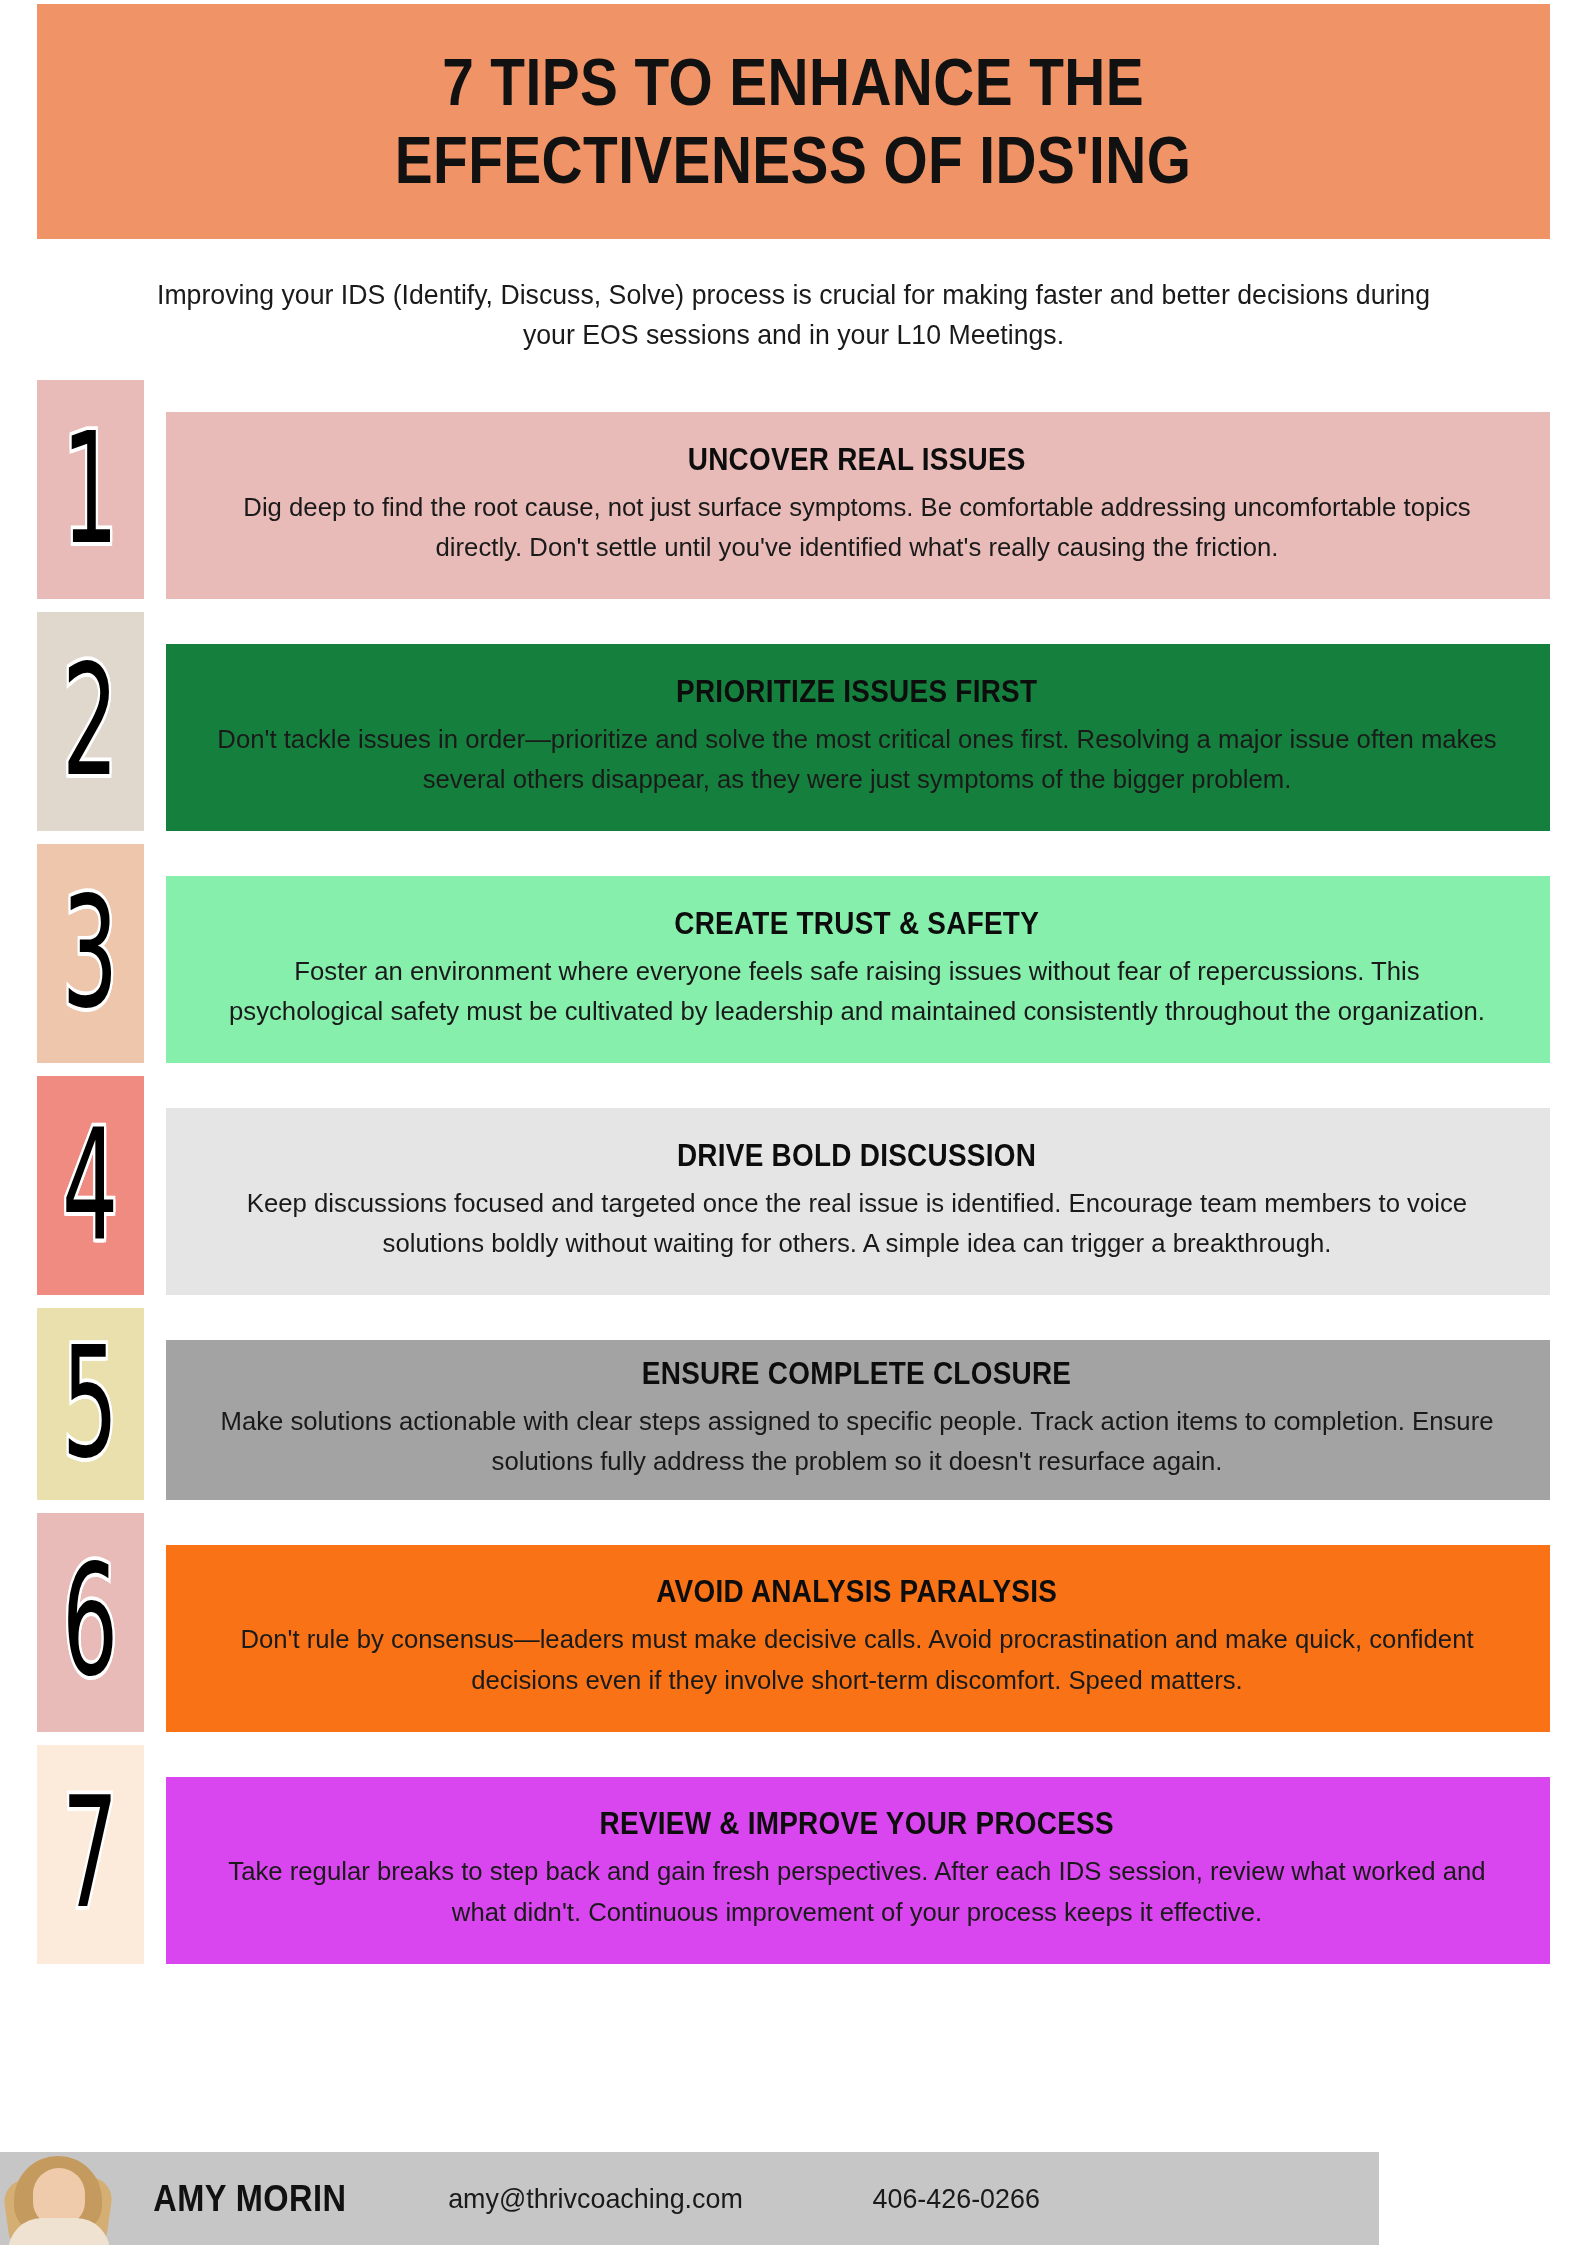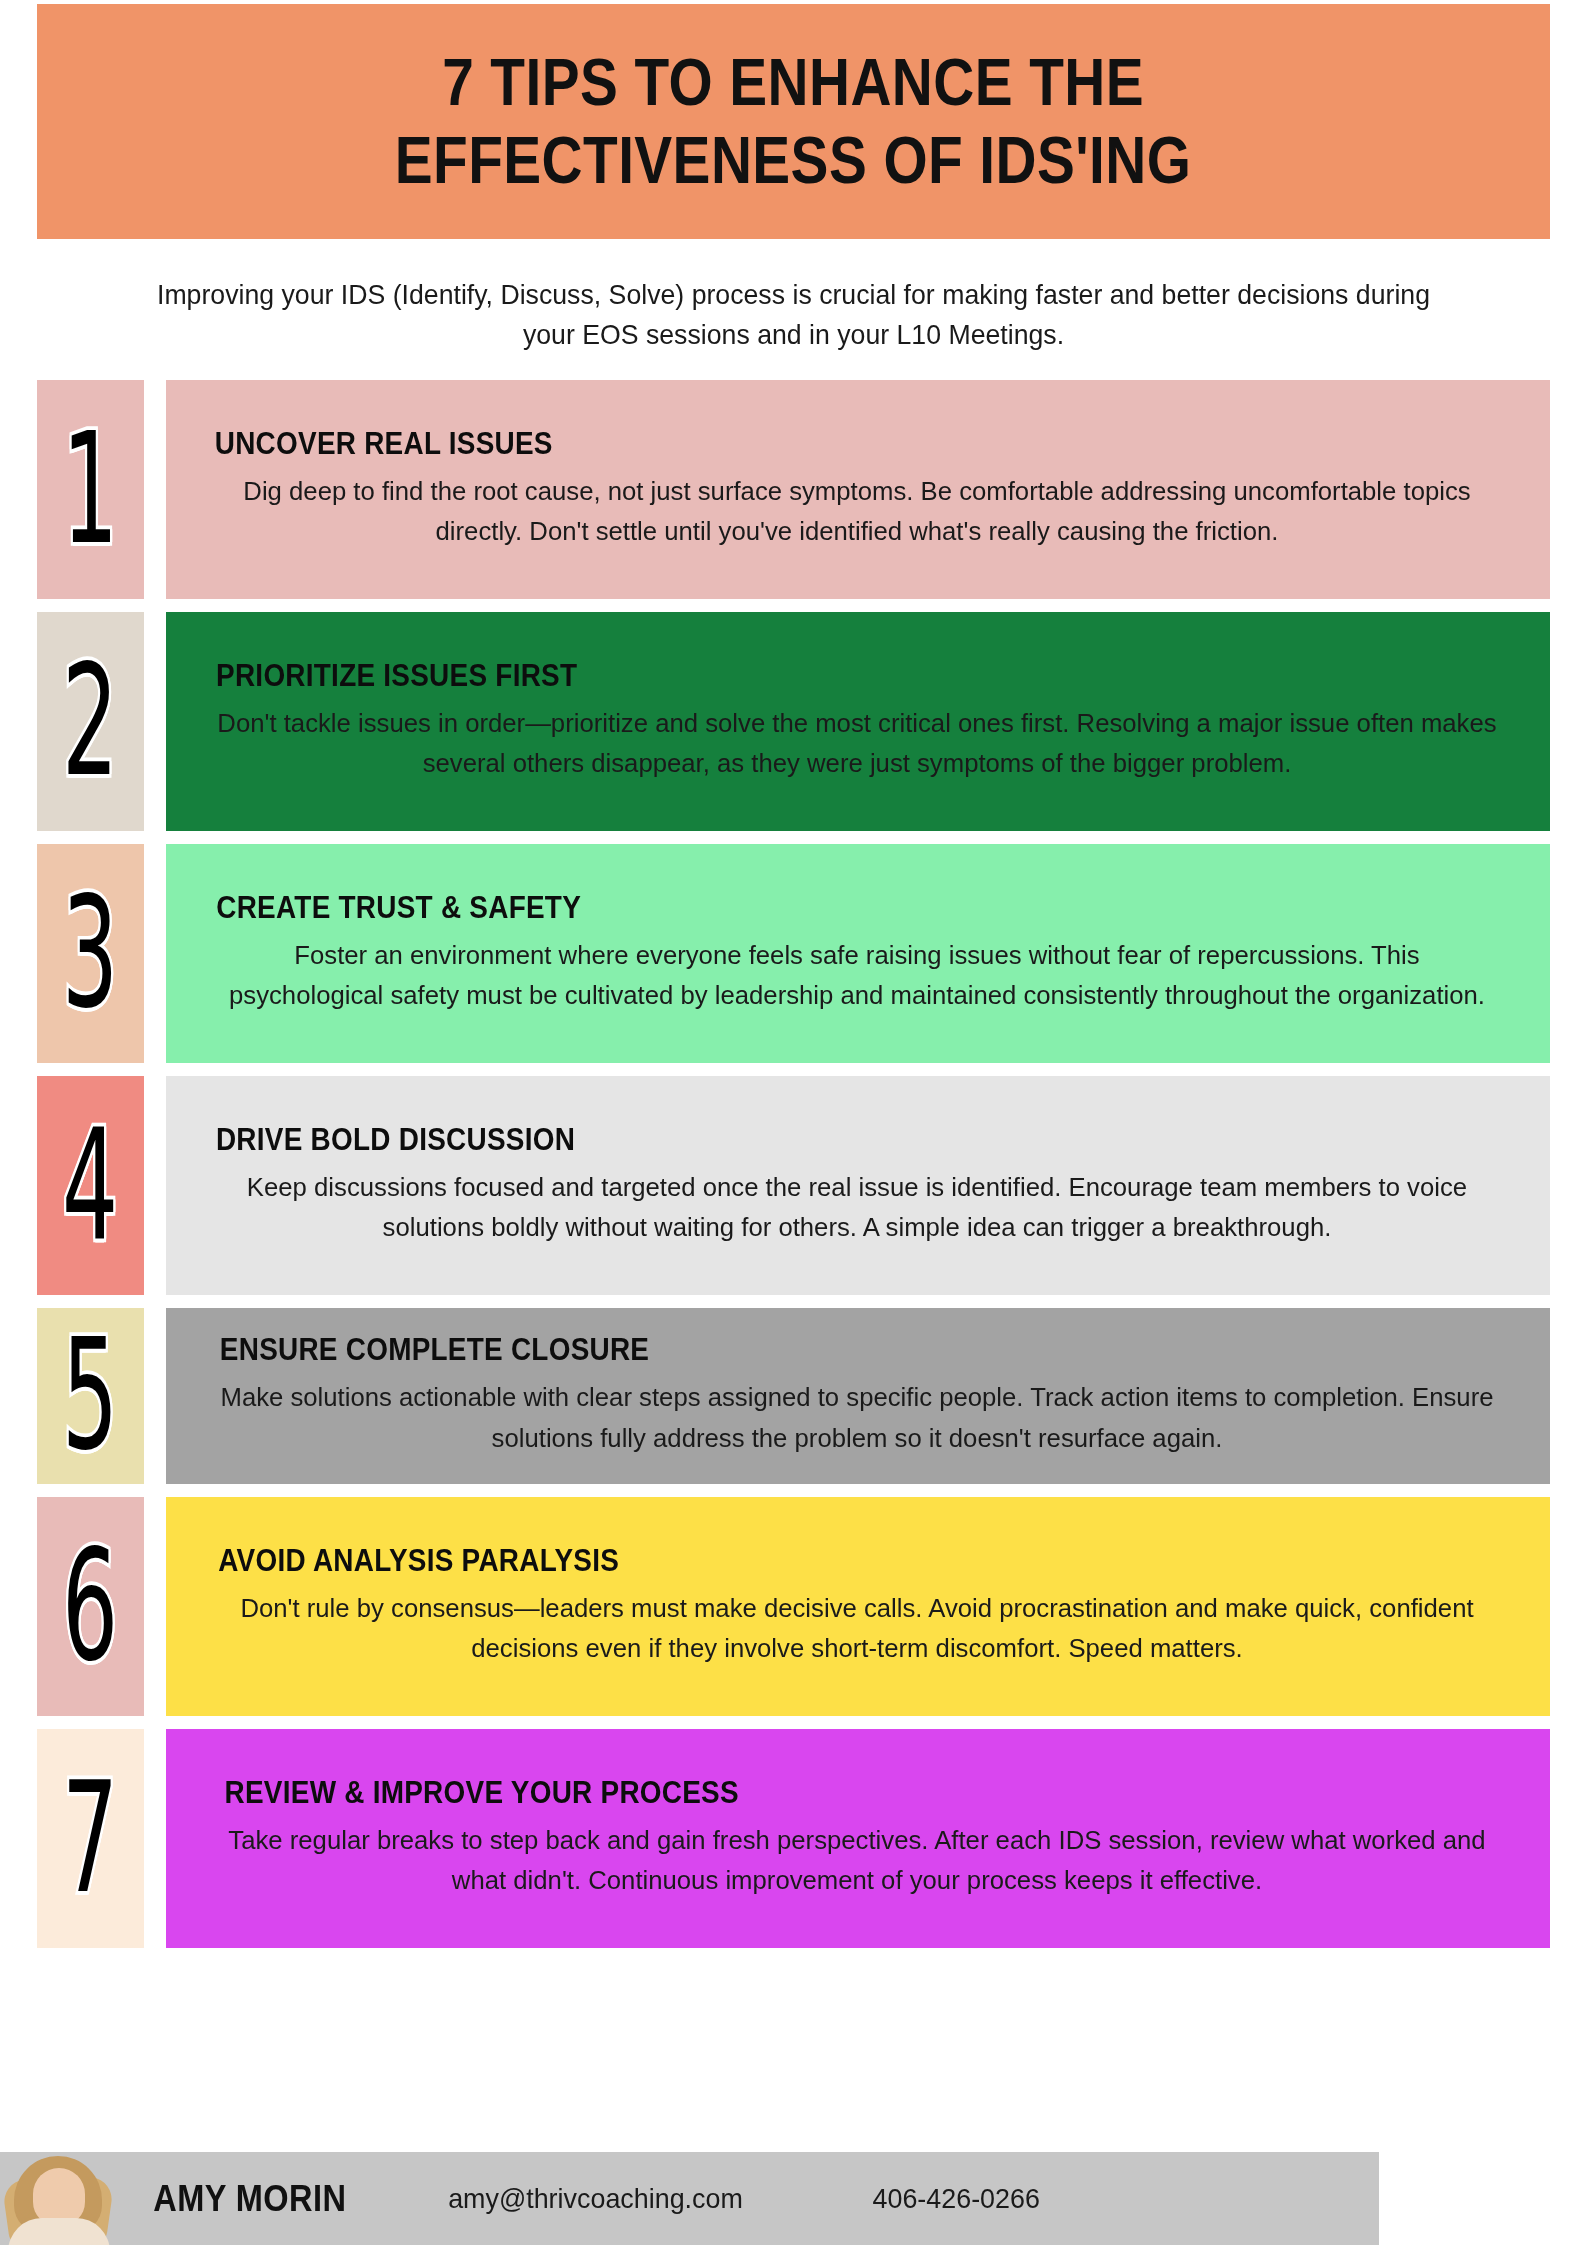"UNCOVER REAL ISSUES" .tip-panel { align-items: flex-start -> center; margin-top: none -> 32px }
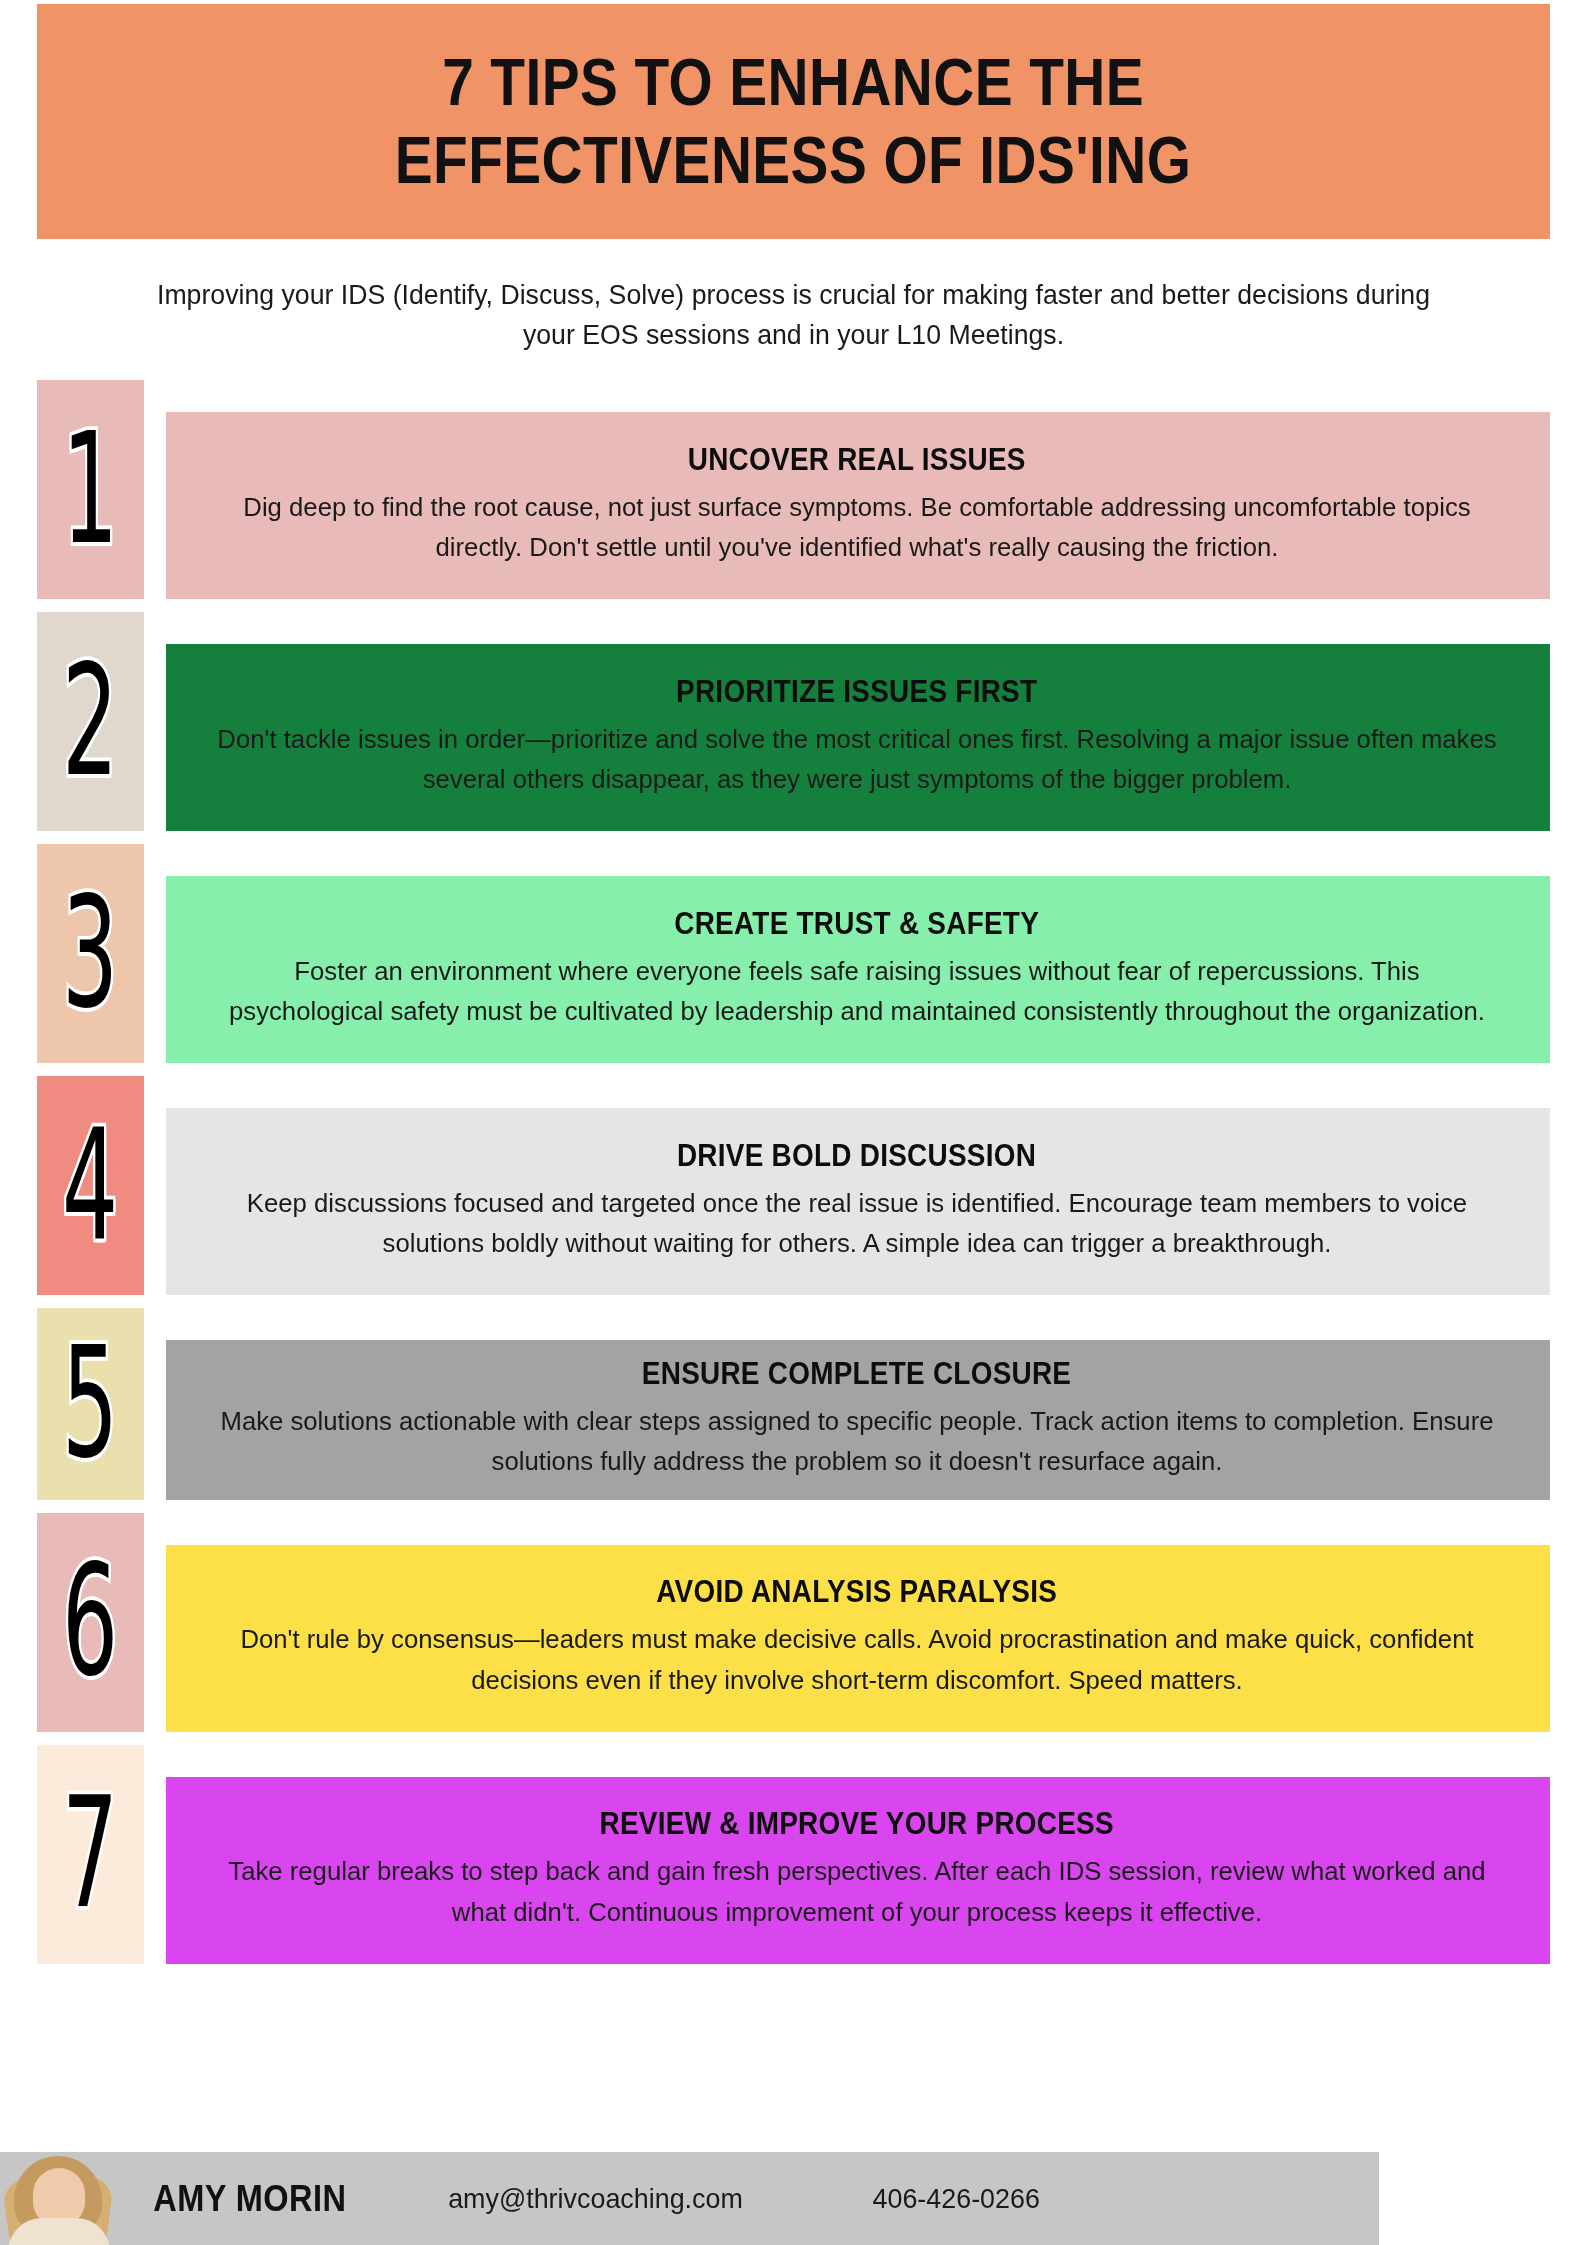"AVOID ANALYSIS PARALYSIS" div.tip-panel { background: #fde047 -> #f97316 }
